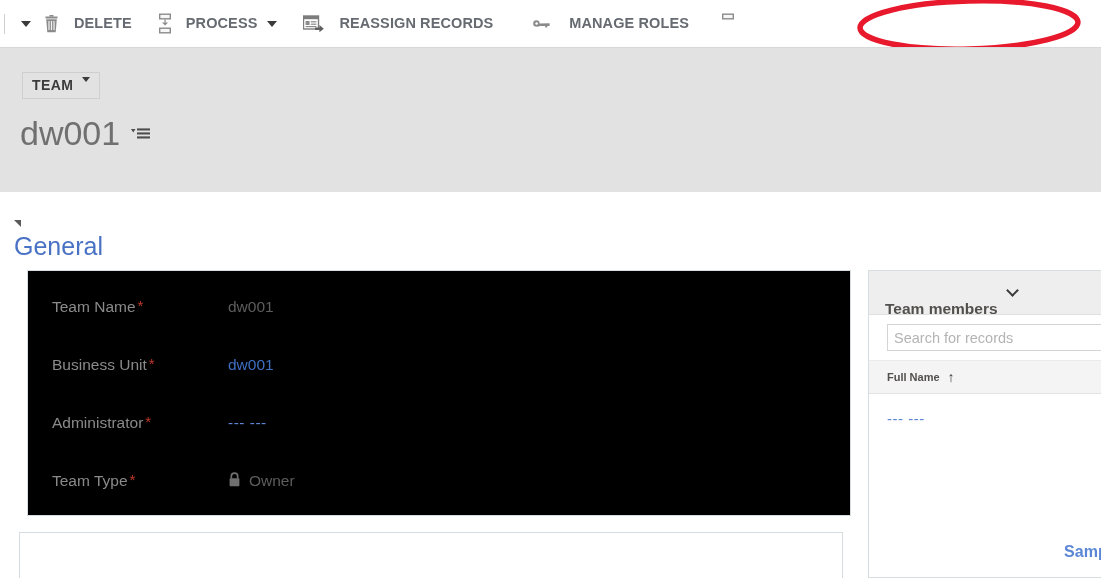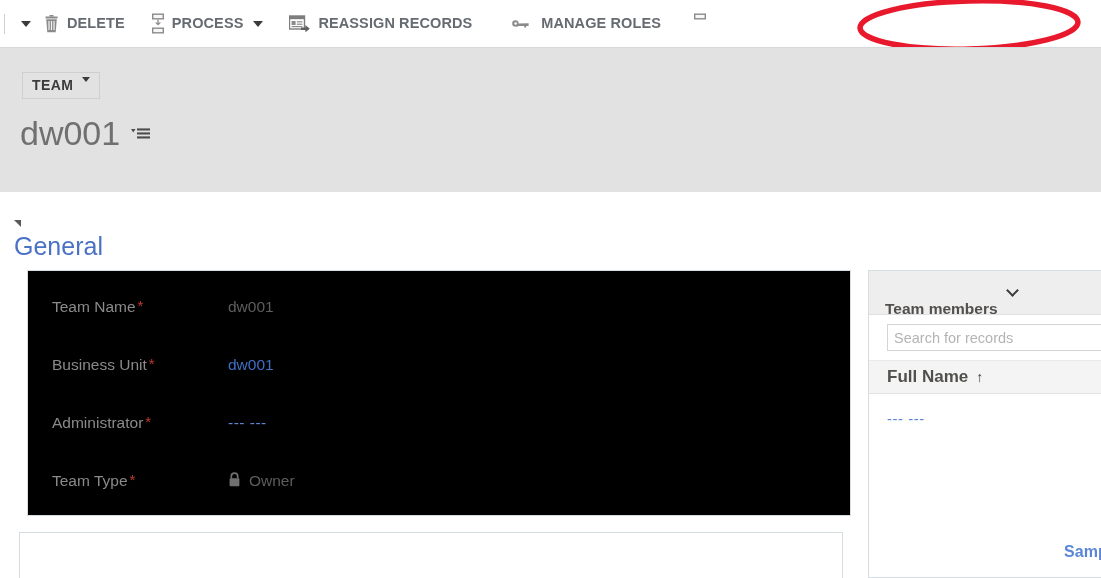"DELETE" .cmd-label { margin-left: none -> 7px }
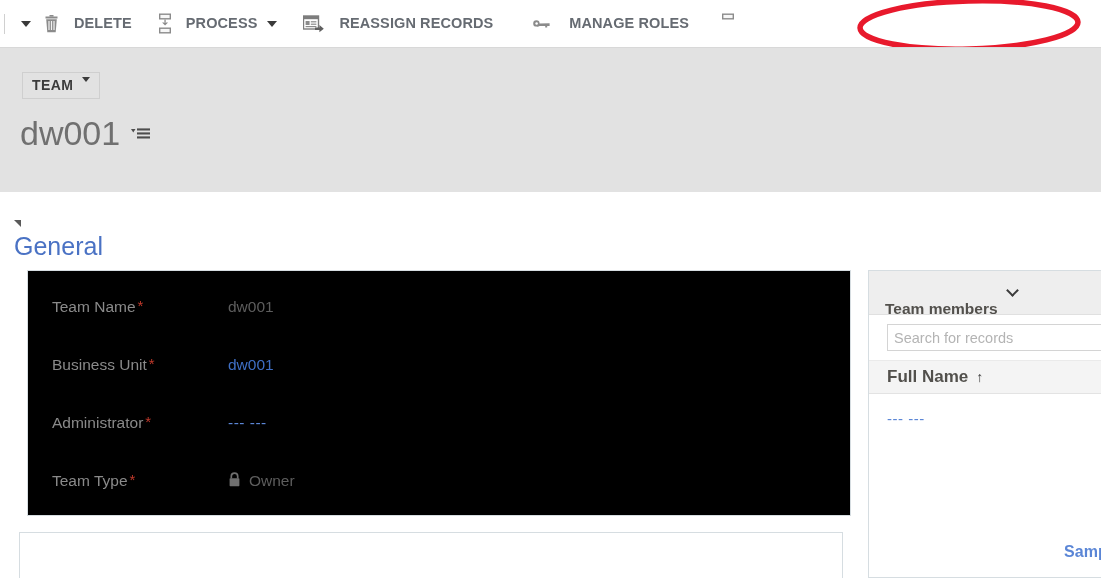"Full Name" .sg-colhead .t { font-size: 17px -> 11px }
